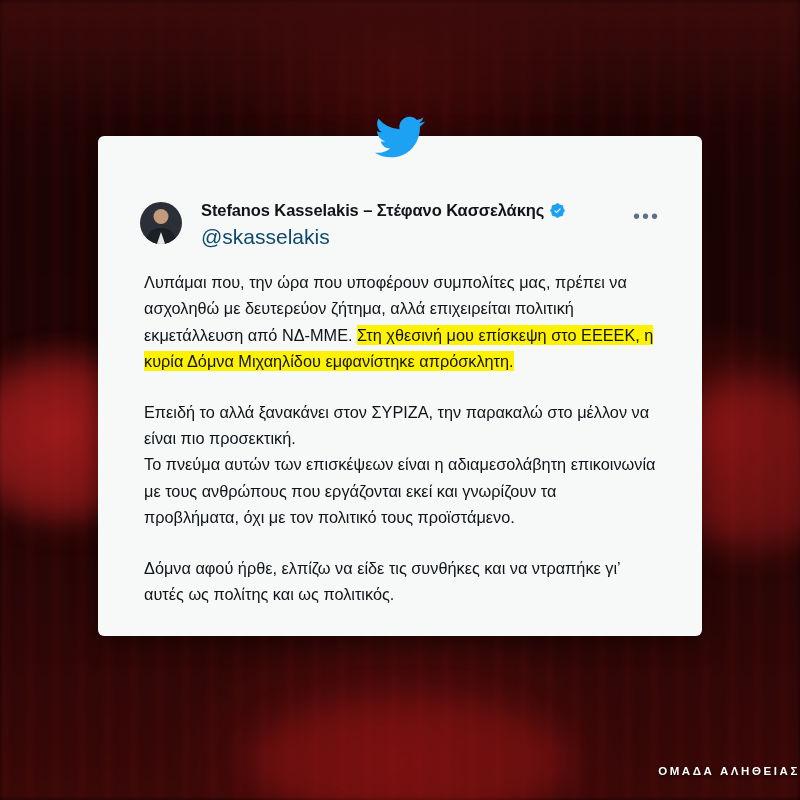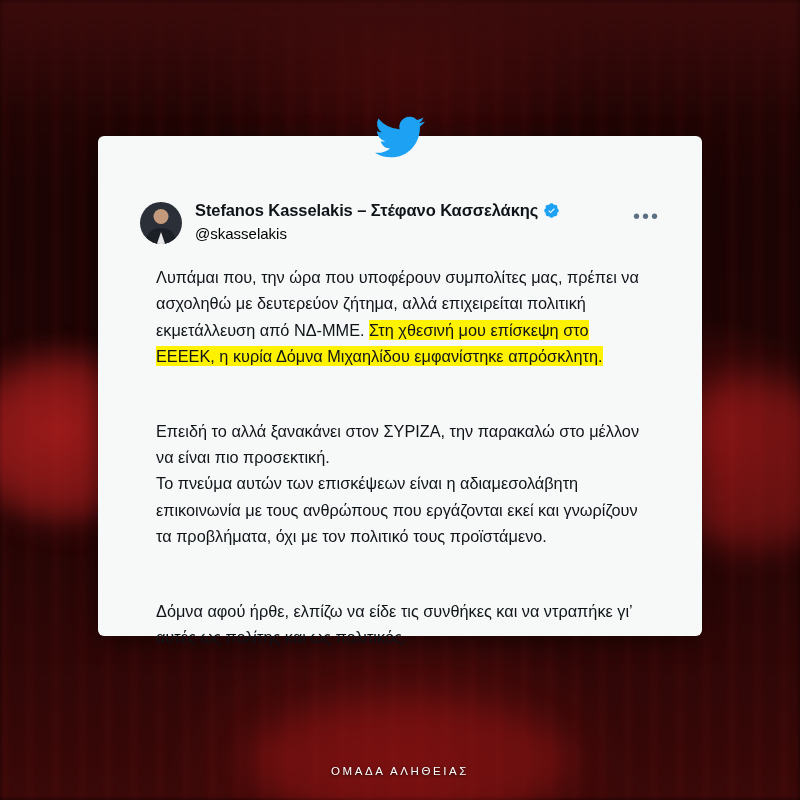"Stefanos Kasselakis – Στέφανο Κασσελάκης" .names { margin-left: 13px -> 19px }
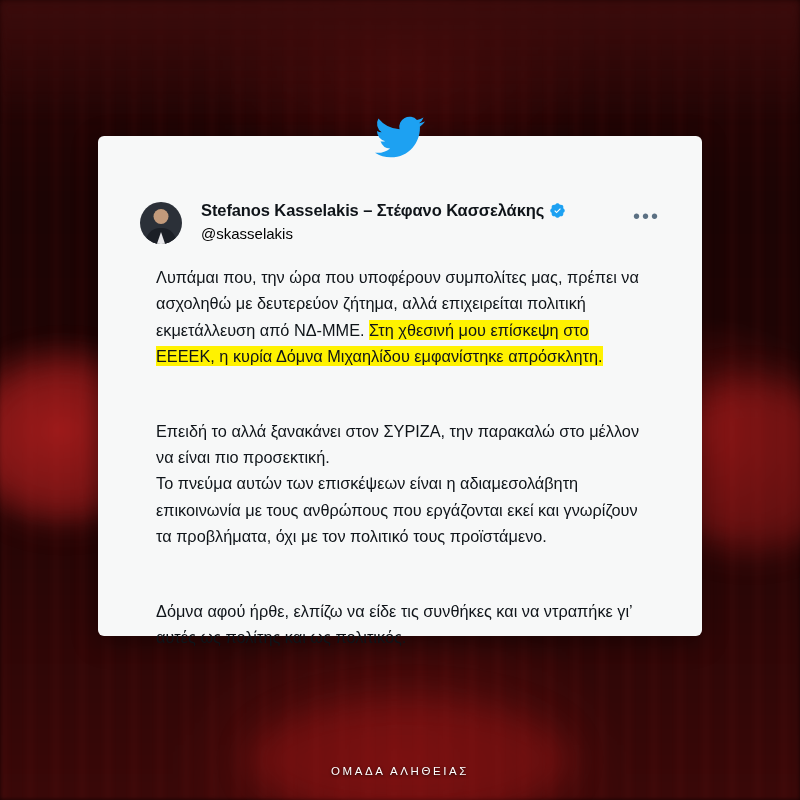"@skasselakis" .handle { color: #000000 -> #0c4a6e; font-size: 15px -> 21px }
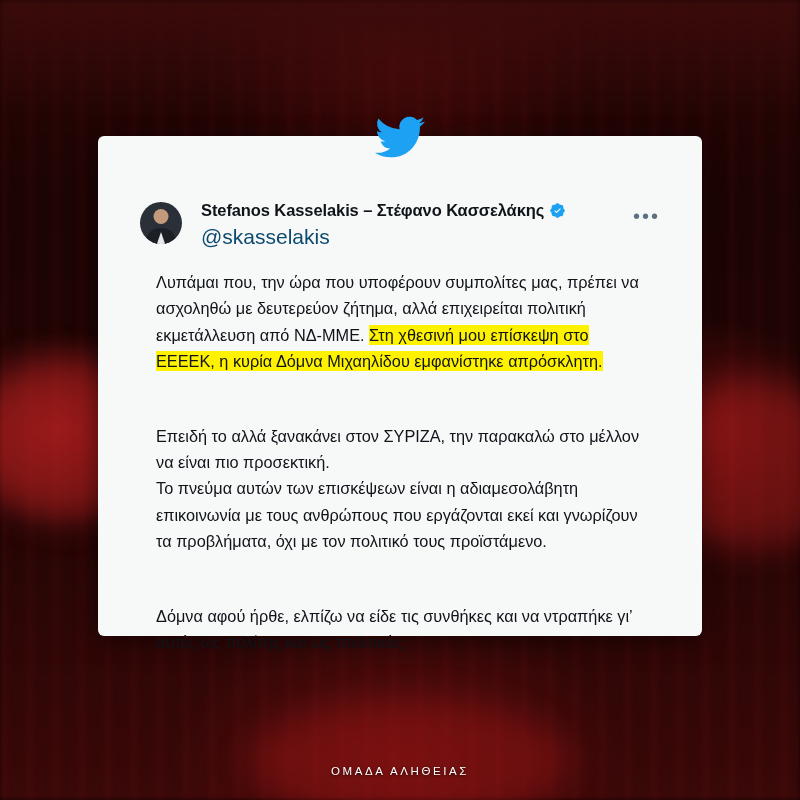"Λυπάμαι που, την ώρα που" .body-text p { margin: 16px -> 4px }
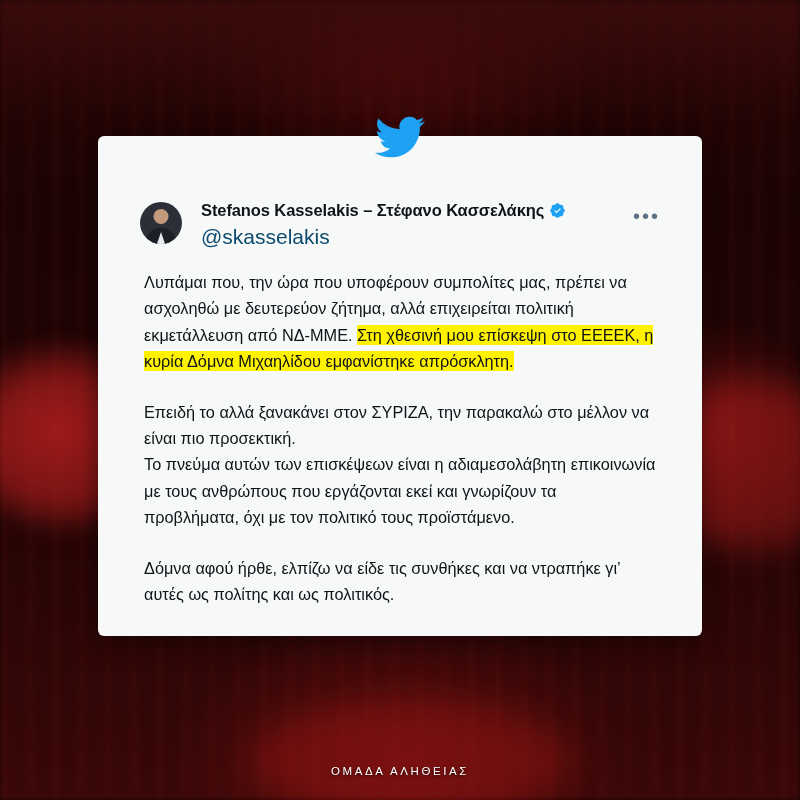"ΟΜΑΔΑ ΑΛΗΘΕΙΑΣ" .footer { font-weight: normal -> bold; text-align: center -> right }
